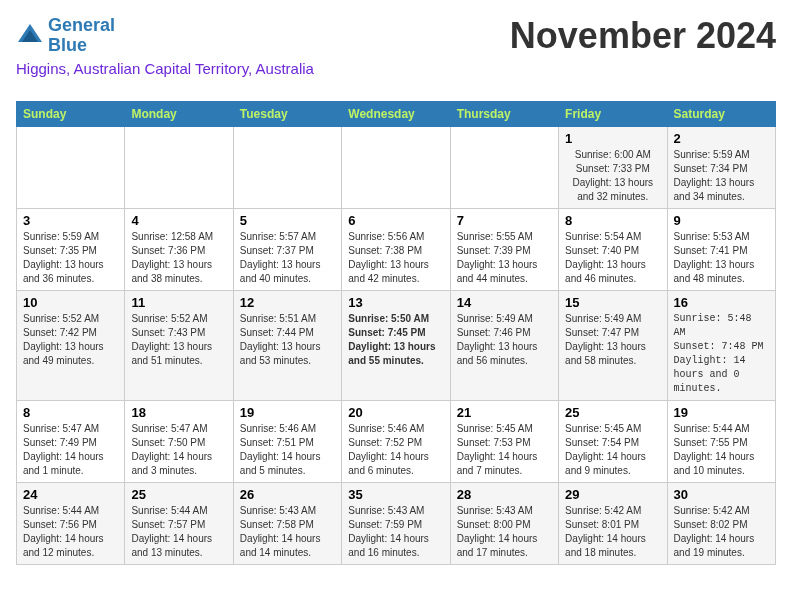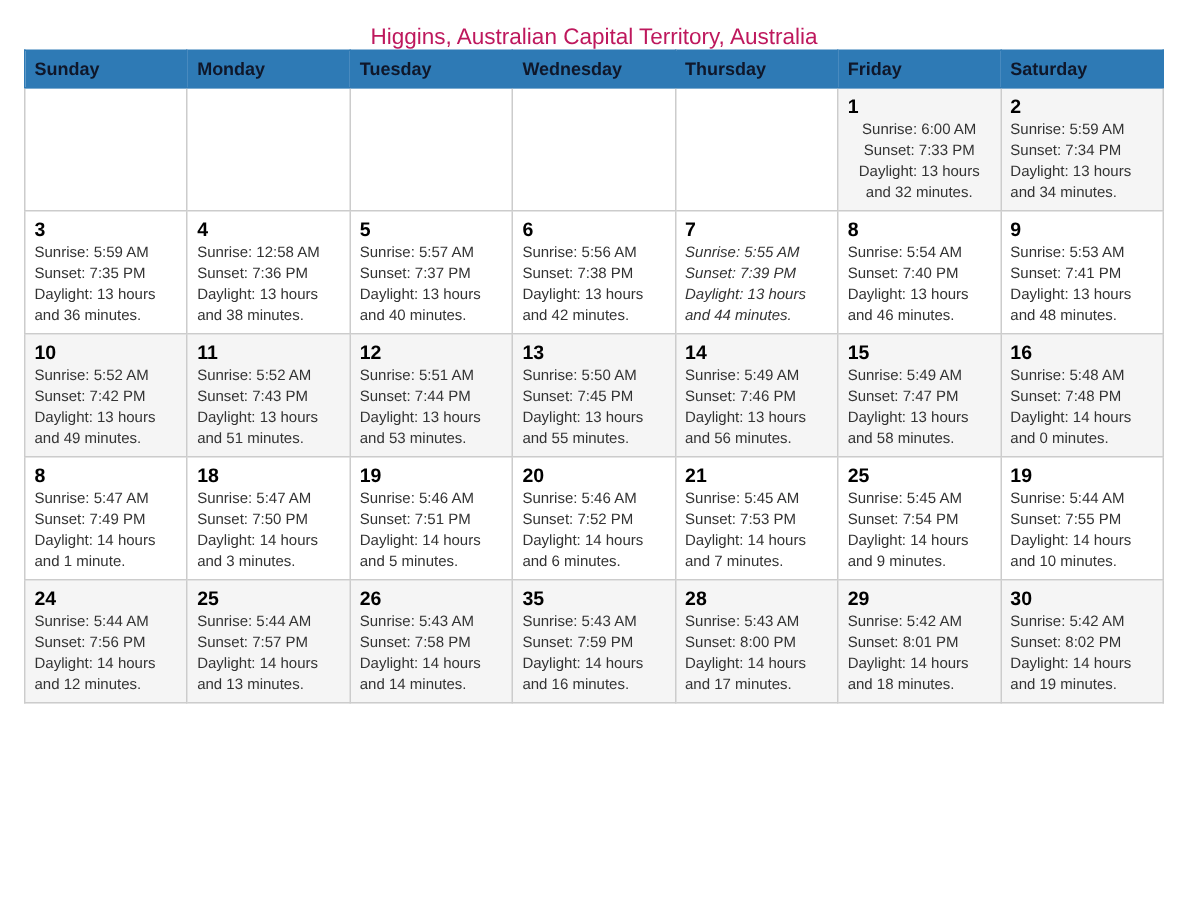"General" div.header-top { html: none -> <div> <div> <svg> <polygon></polygon> <polygon></polygon> </svg> <div> <div><span>General</span></div> <div><span>Blue</span></div> </div> </div> <div> <div>November 2024</div> </div> </div> }
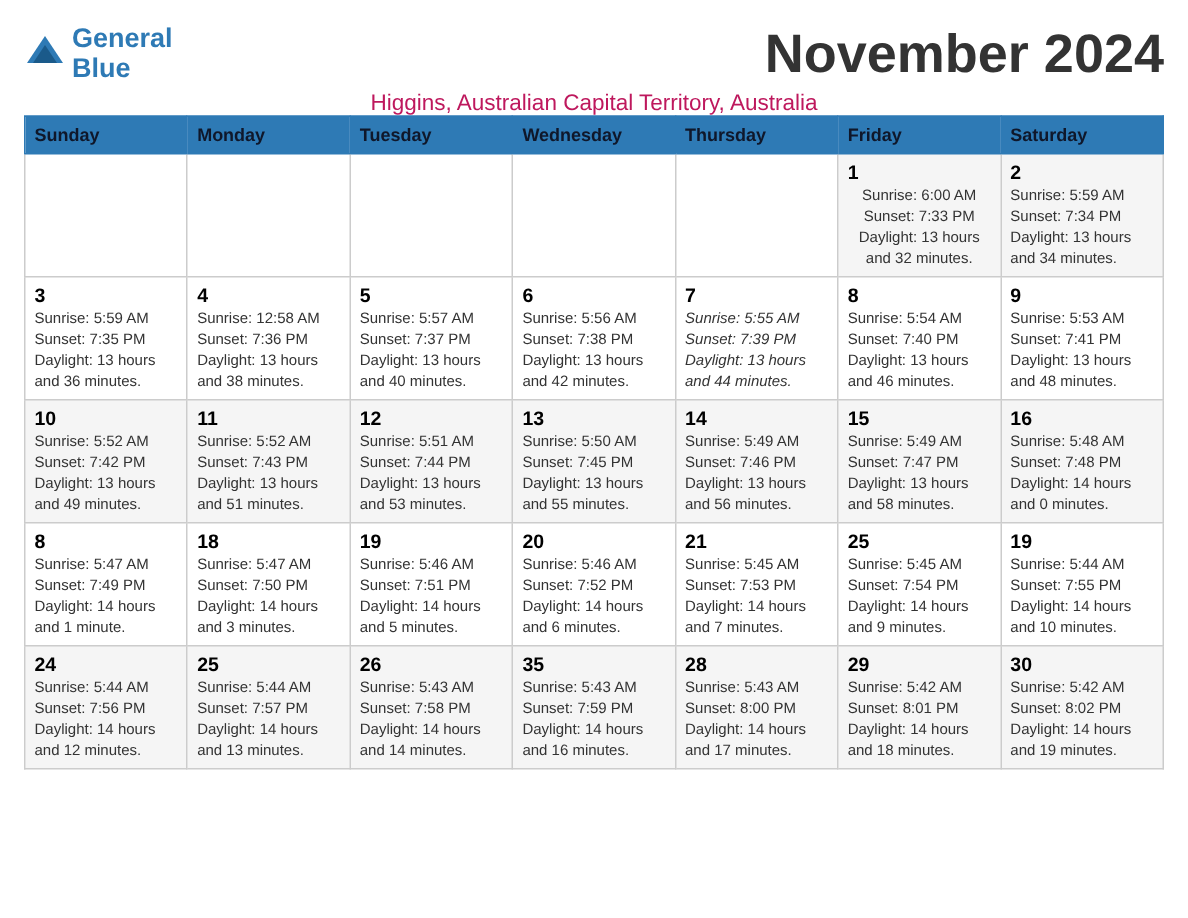"Higgins, Australian Capital Territory," .subtitle { color: #be185d -> #6d28d9; margin-bottom: 0 -> 24px; text-align: center -> none }
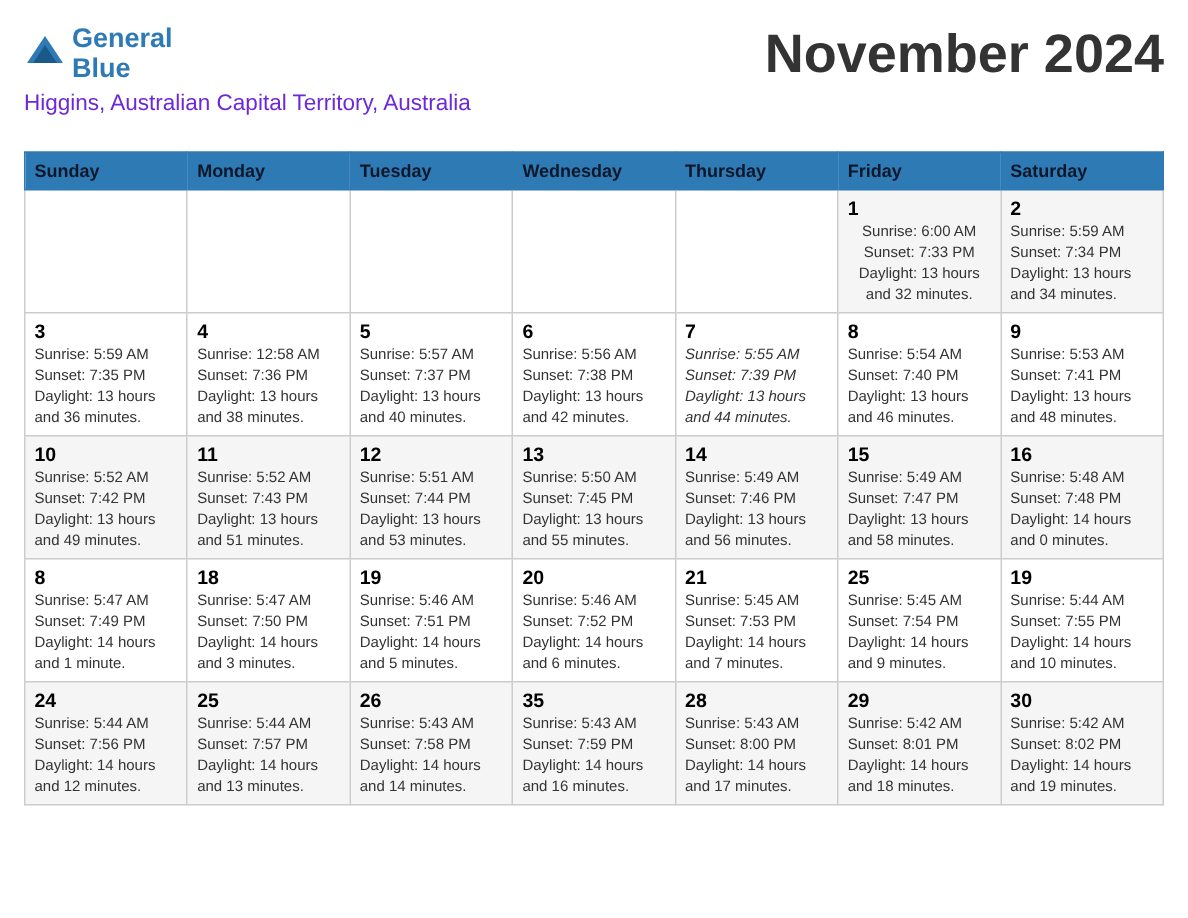"Sunday" thead tr th { color: #0f172a -> #bef264 }
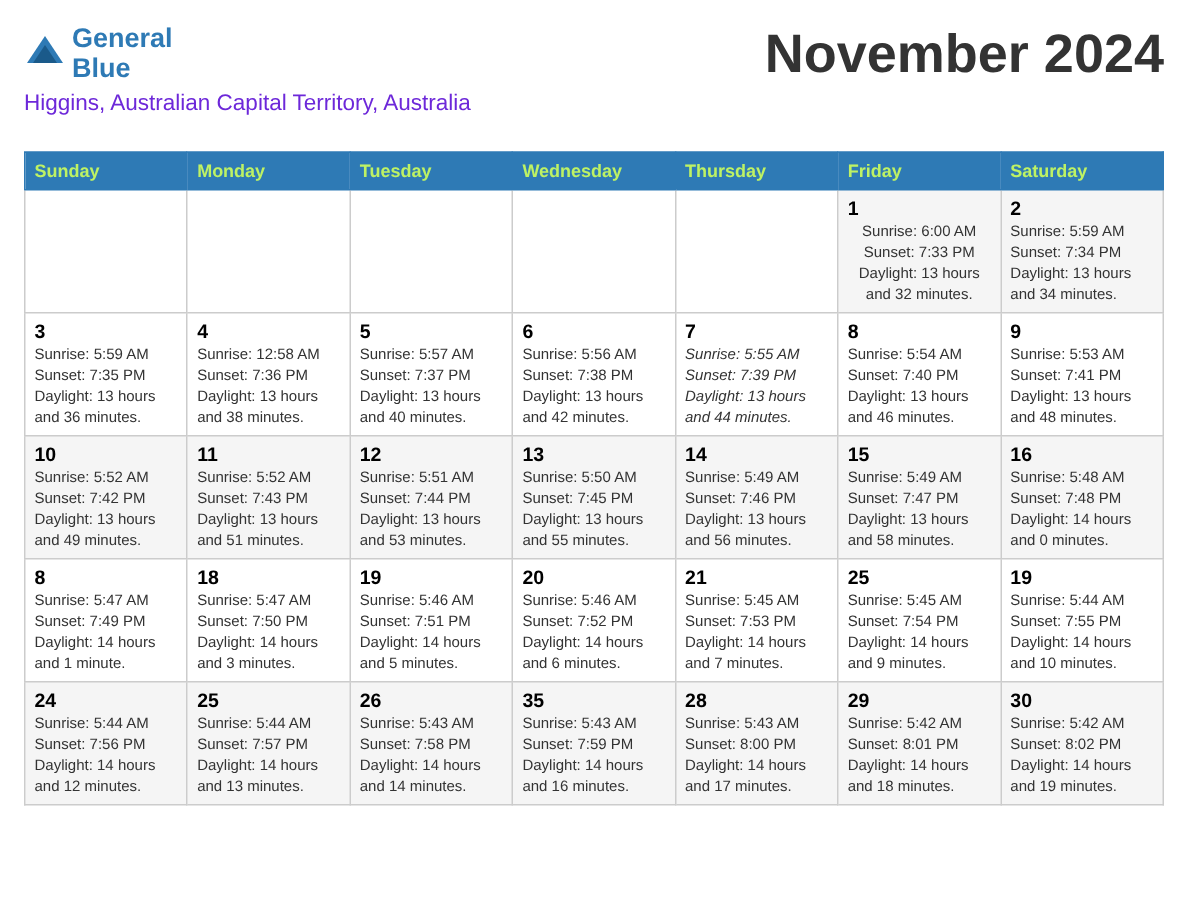"Sunrise: 5:55 AM" div.day-info { font-style: italic -> none }
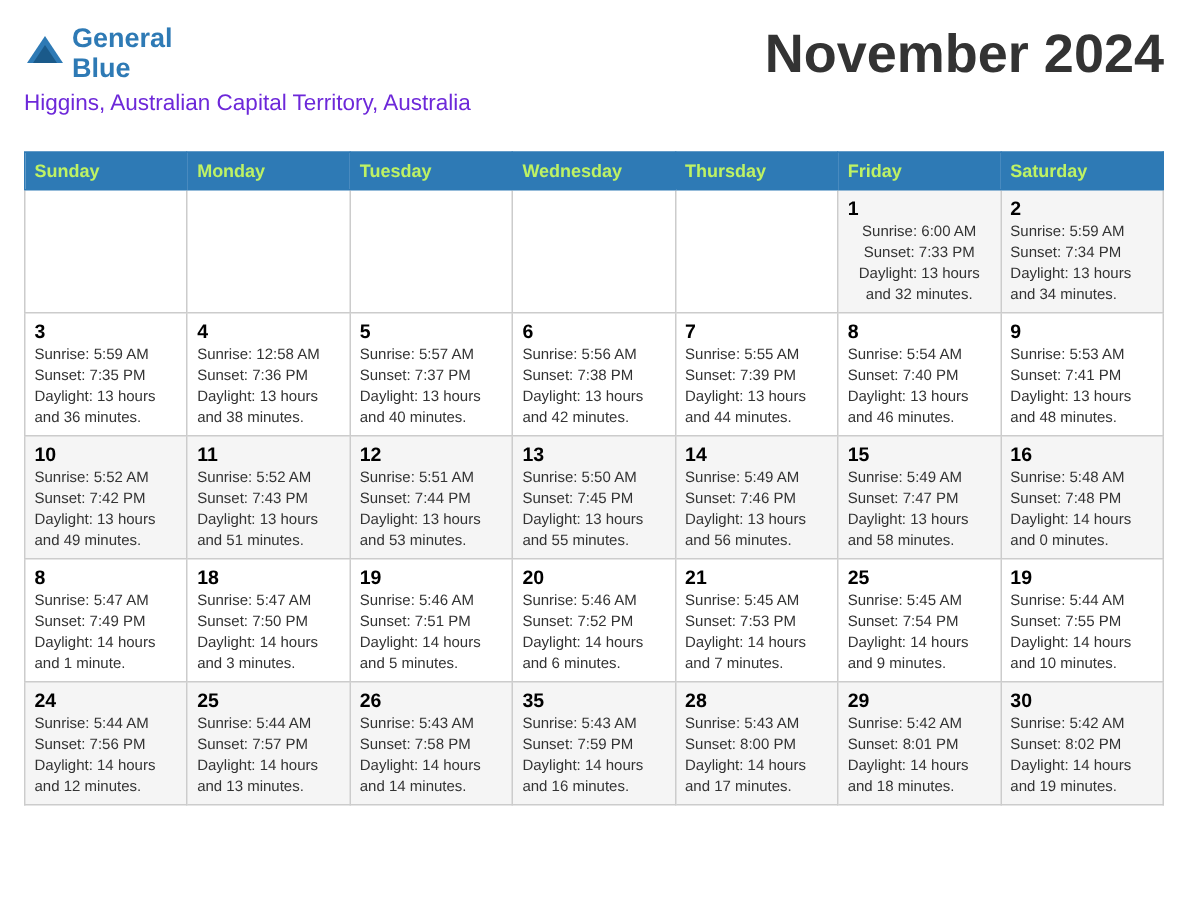"Sunrise: 5:50 AM" div.day-info { font-weight: none -> bold }
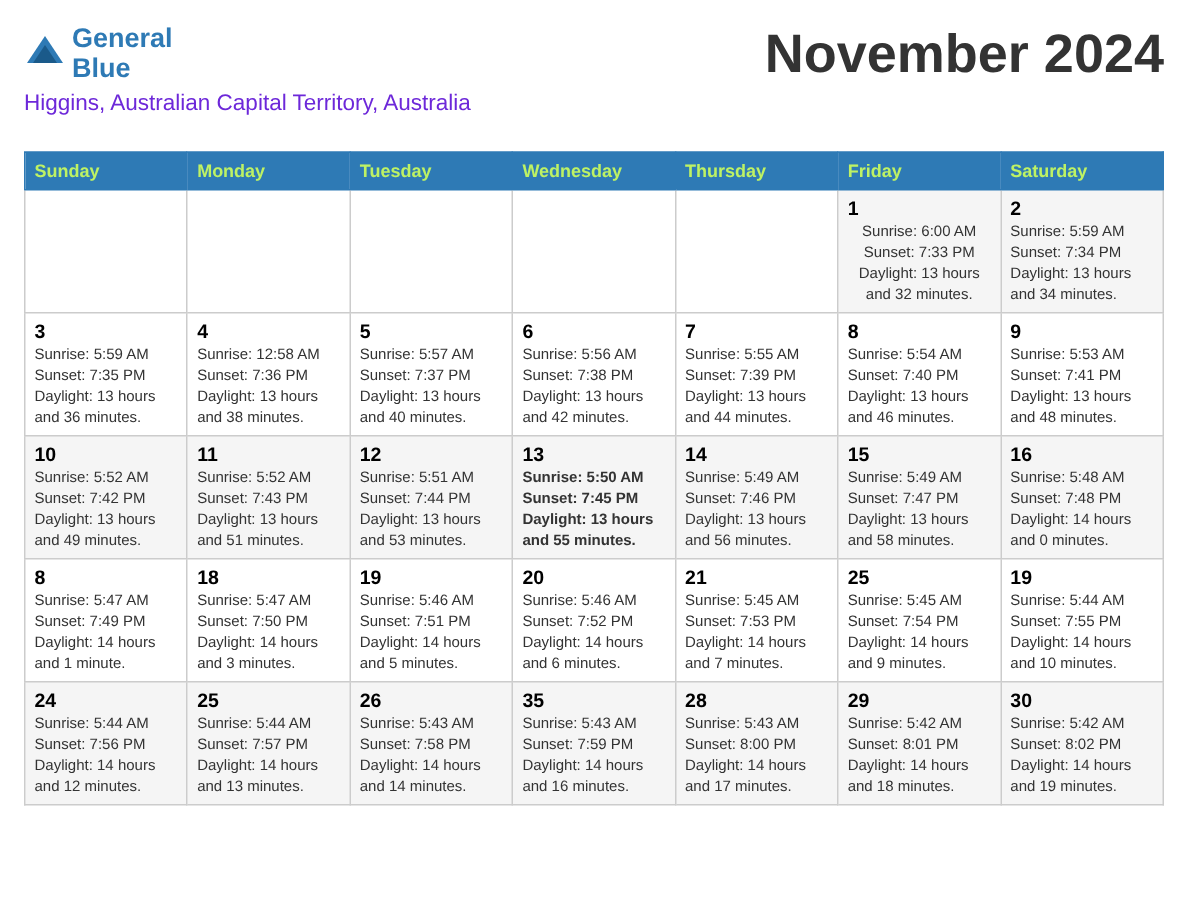"Sunrise: 5:48 AM" div.day-info { font-family: none -> Liberation Mono, monospace }
